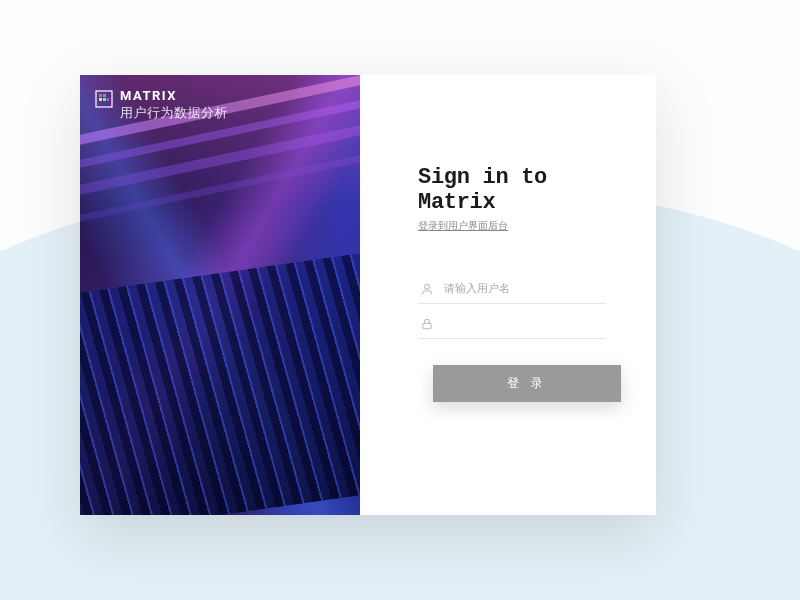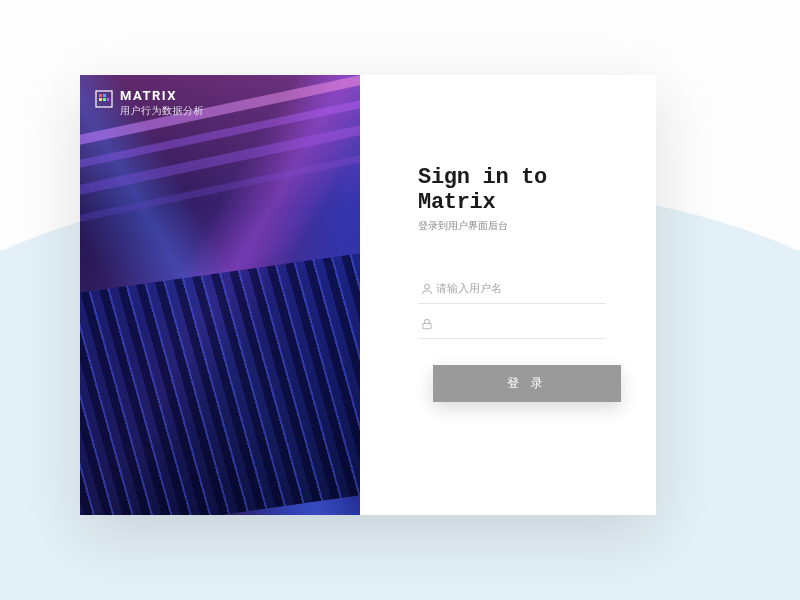"用户行为数据分析" .logo-sub { font-size: 10px -> 13px }
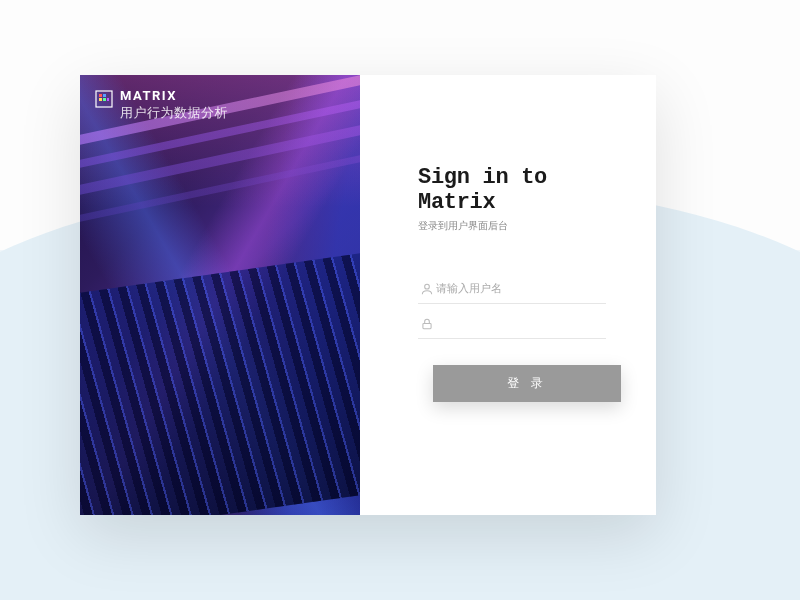"登录到用户界面后台" .subtitle { text-decoration: none -> underline }
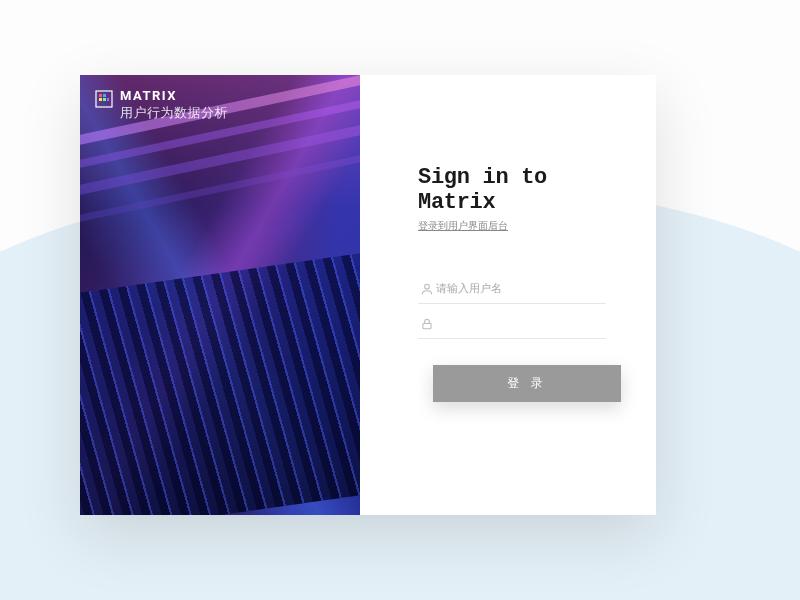"请输入用户名" .input-row { gap: 2px -> 10px }
